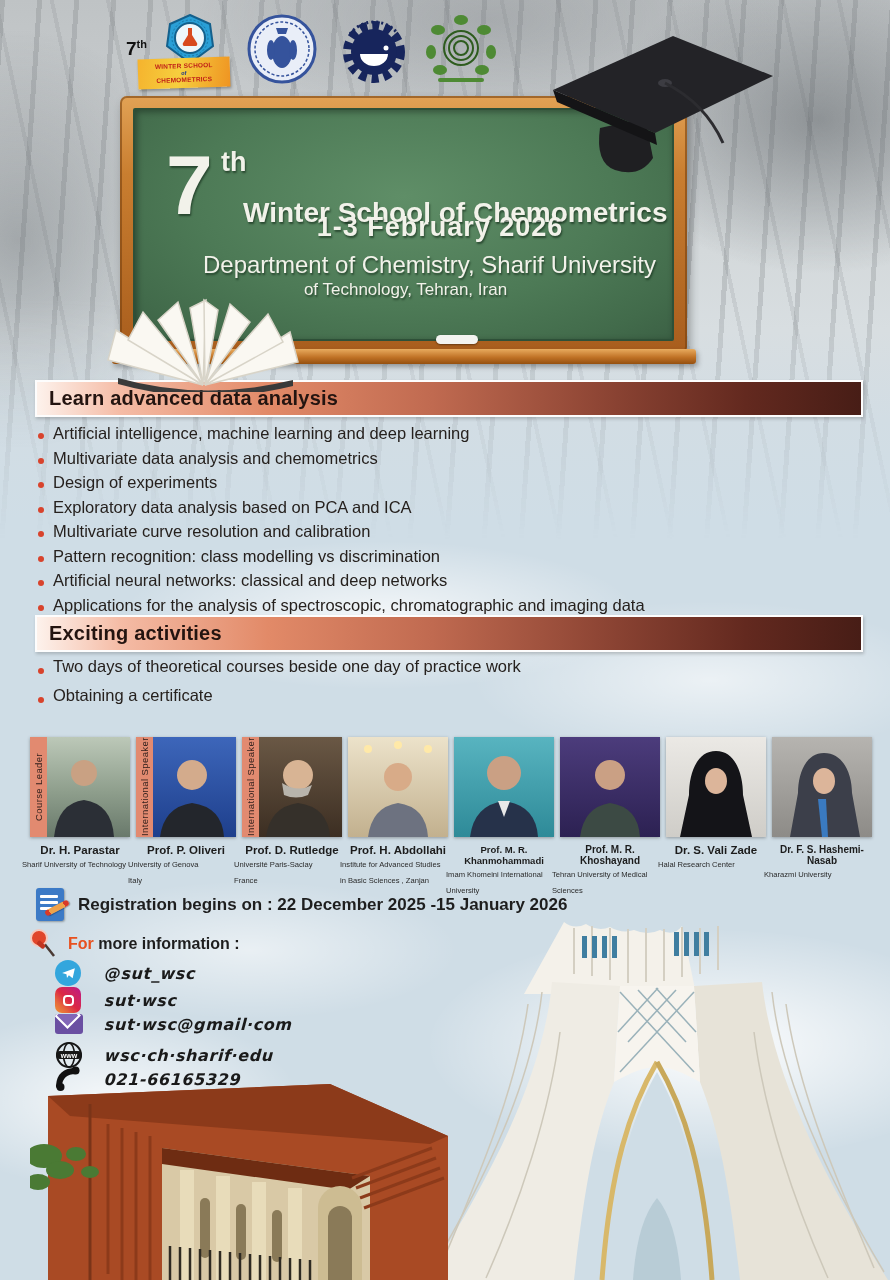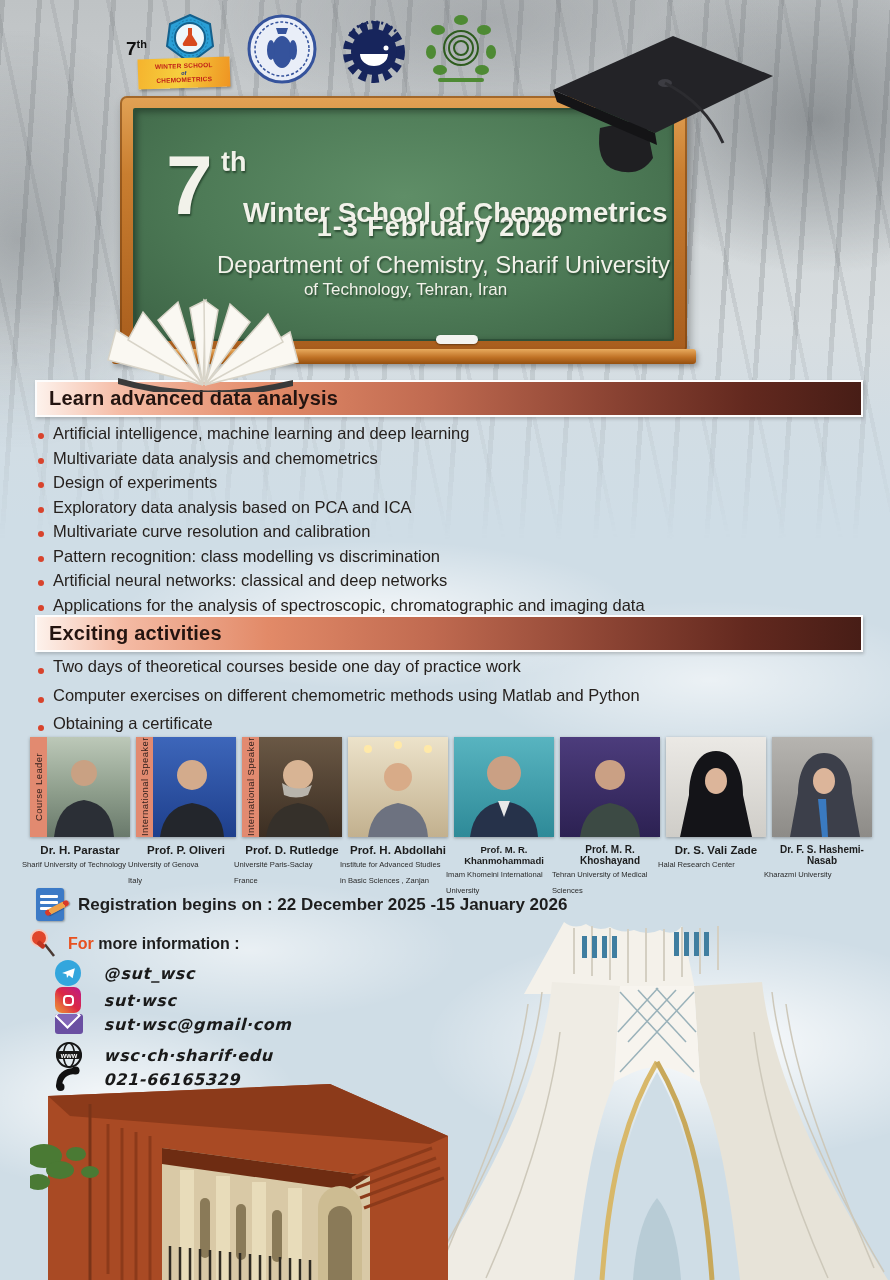"Department of Chemistry, Sharif" .bt-venue1 { left: 147px -> 133px }
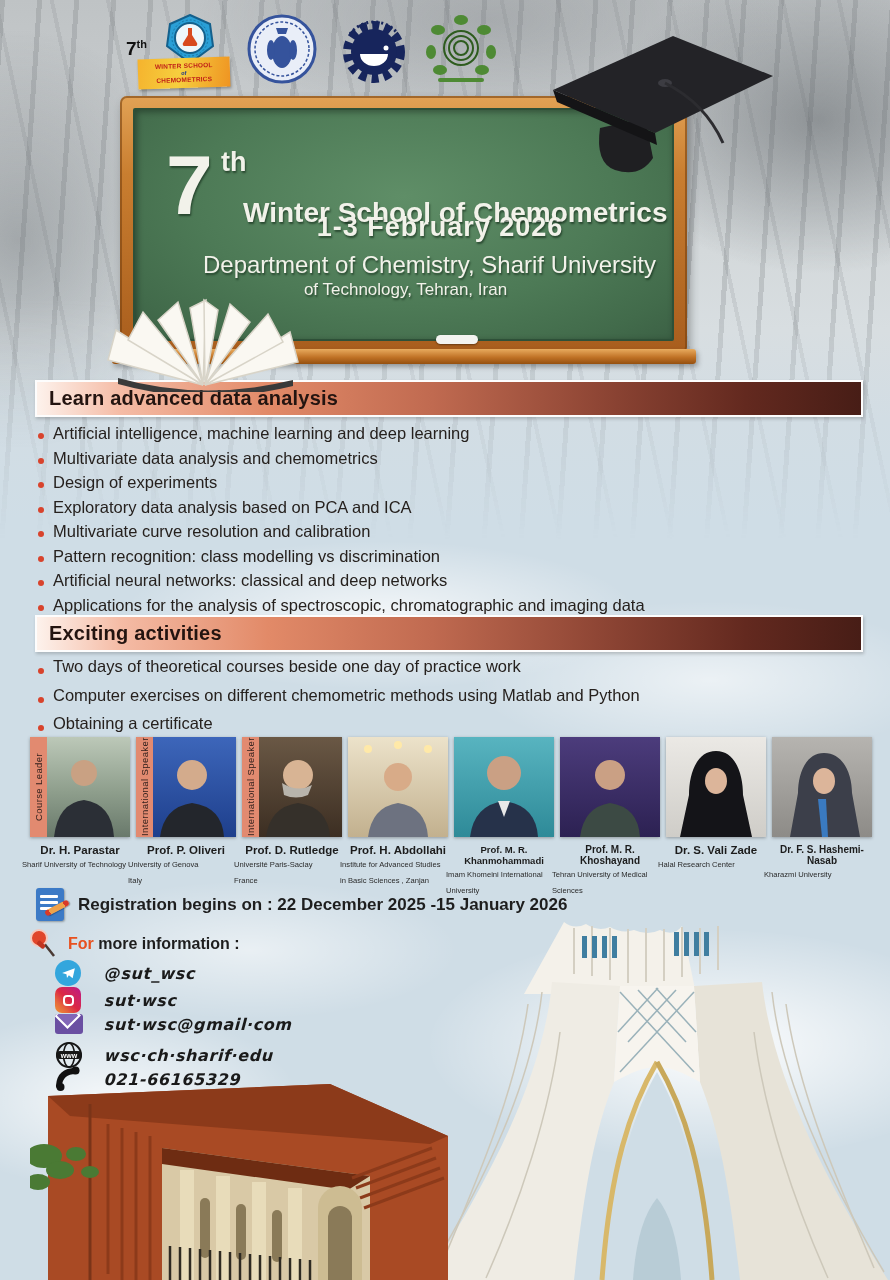"Computer exercises on different" div.brow { html: <div> <span></span> <span>Computer exercises on different chemometric methods using Matlab and Python</span> </div> -> none }
